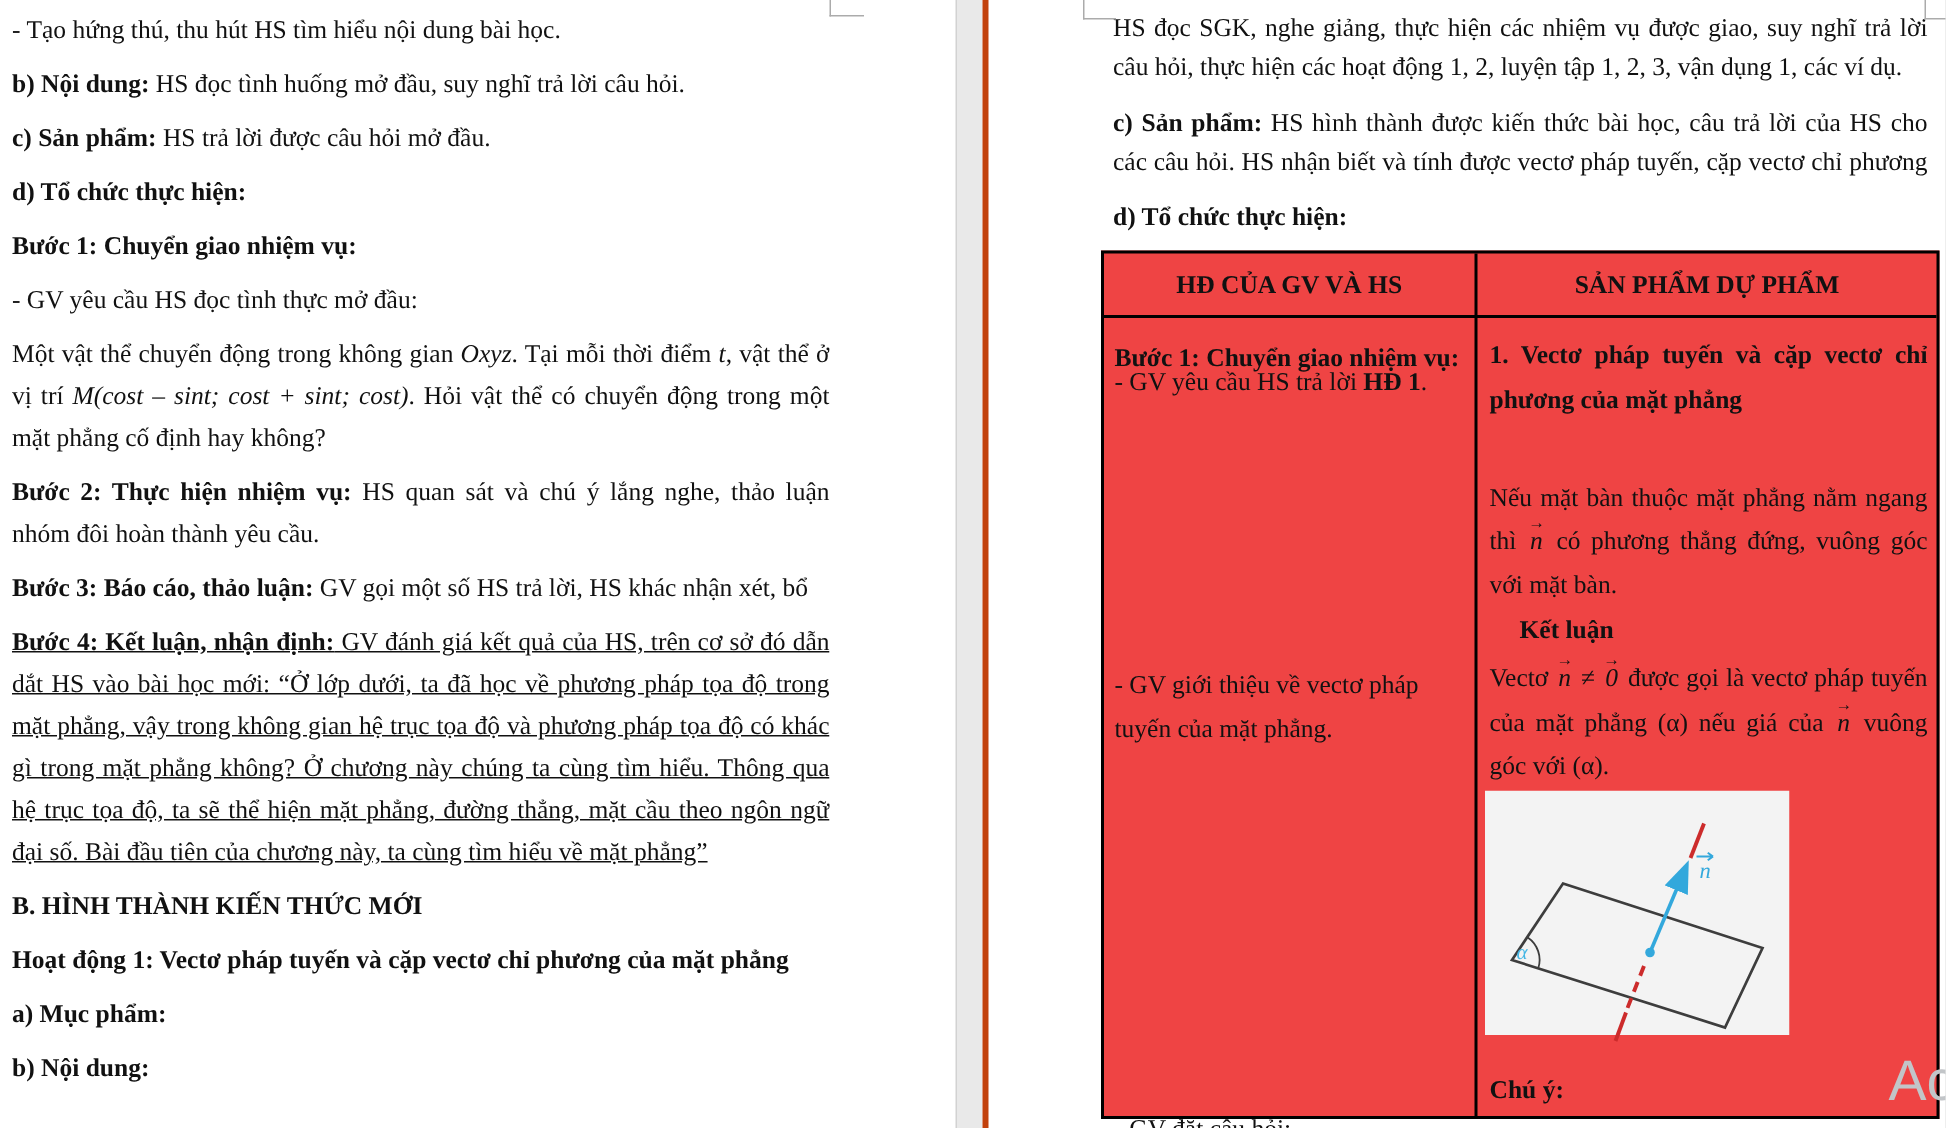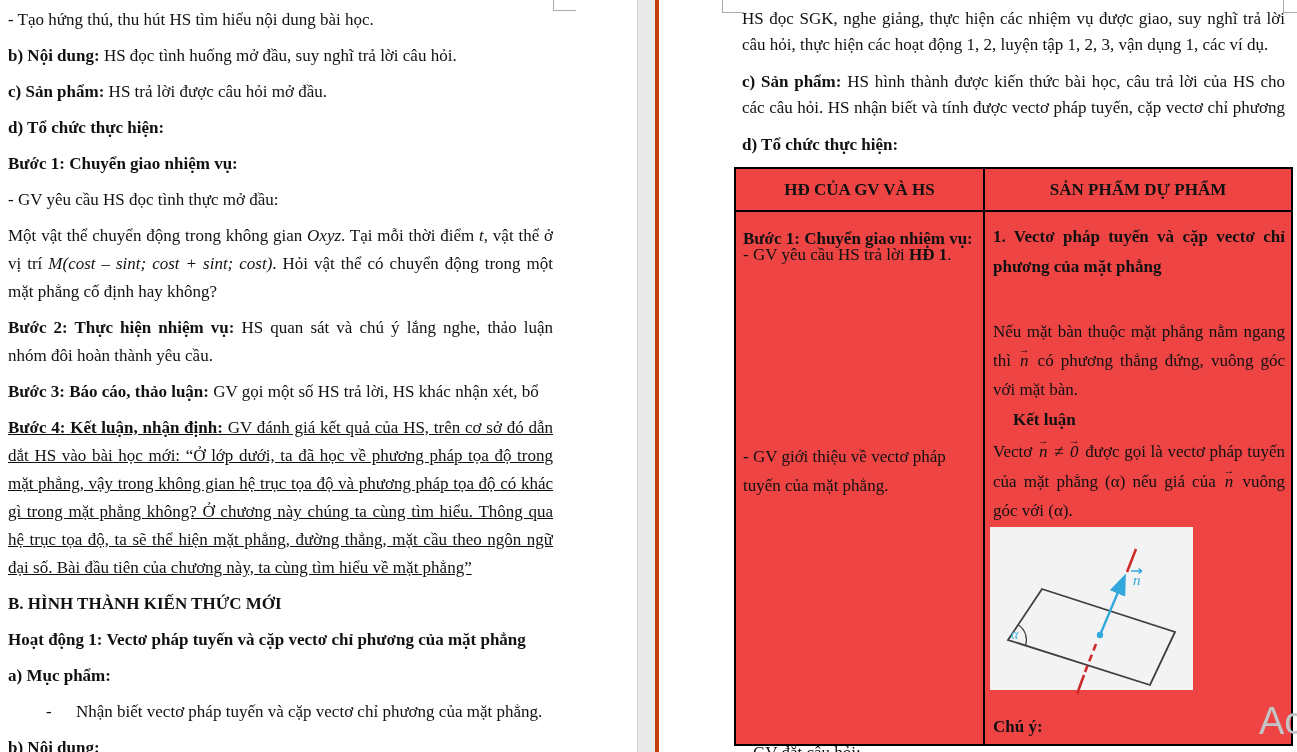"- Nhận biết vectơ pháp" p.h28 { html: <p><span>-</span><span>Nhận biết vectơ pháp tuyến và cặp vectơ chỉ phương của mặt phẳng.</span></p> -> none }
